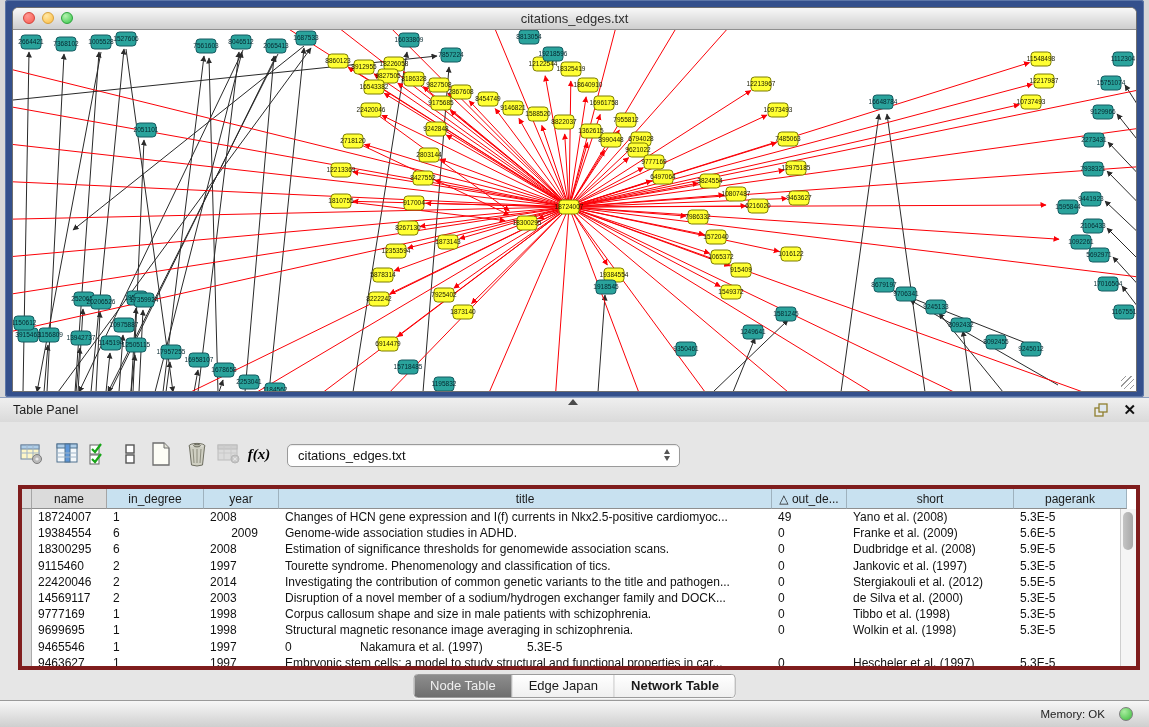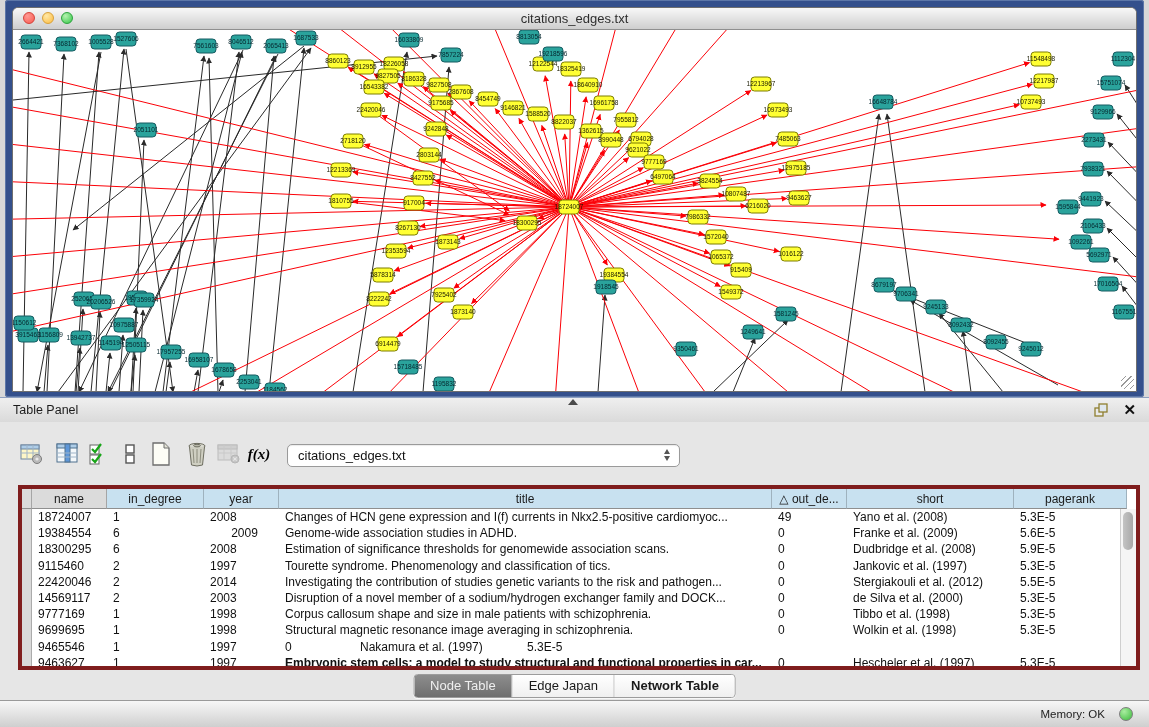"Investigating the contribution of" div.td { text: studies genetic variants to the risk -> common genetic variants to the title }
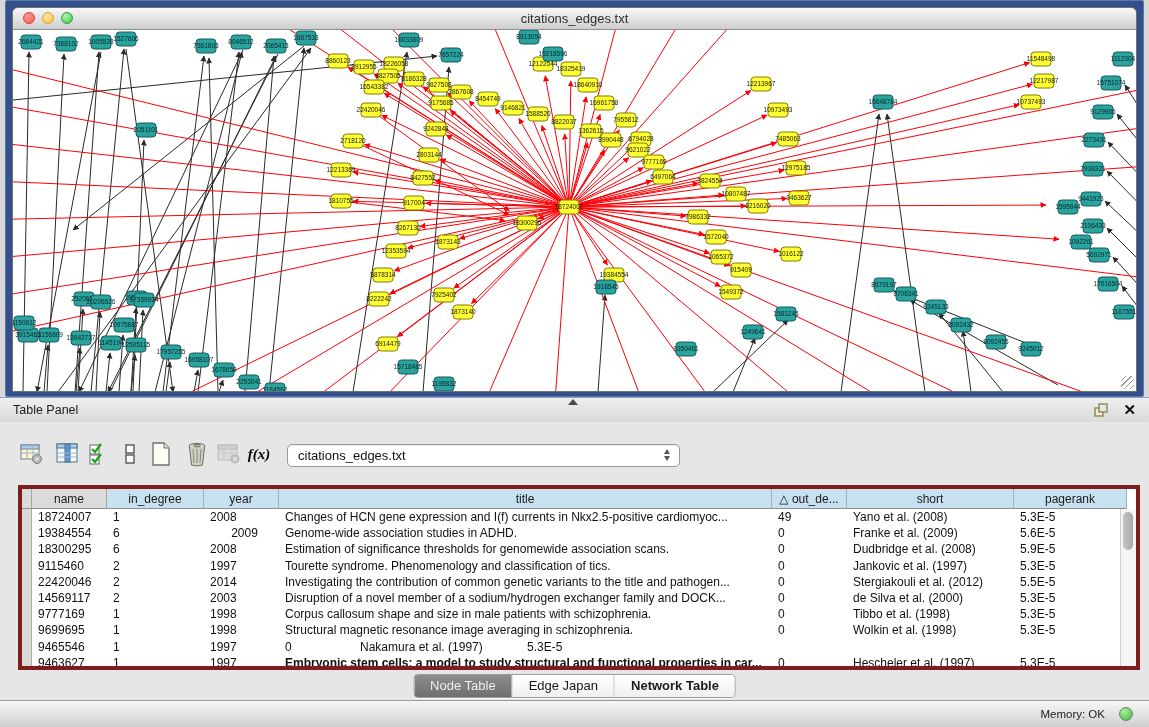"Embryonic stem cells: a model" div.td { font-weight: bold -> none }
